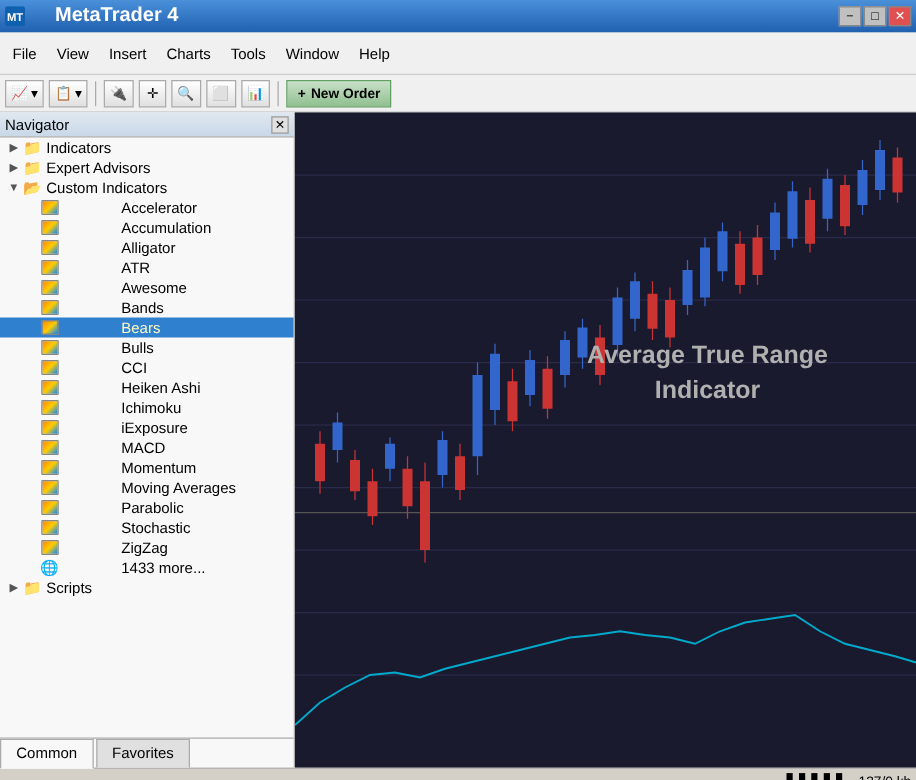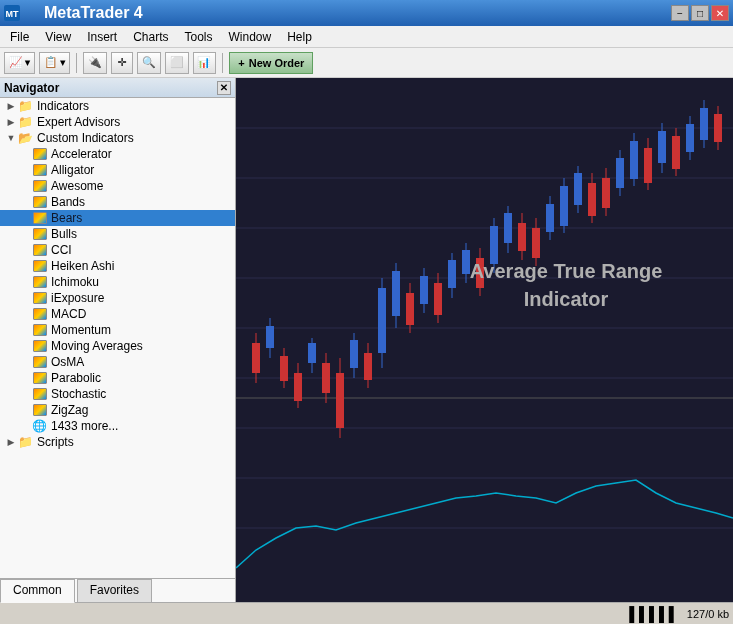"File" .menu-bar { height: 22px -> 34px }
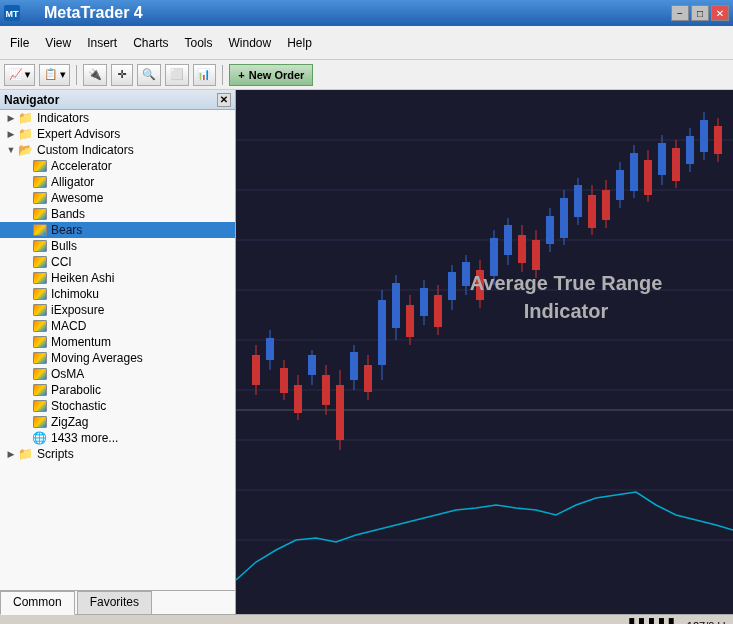"Navigator" .navigator-header { font-weight: bold -> normal }
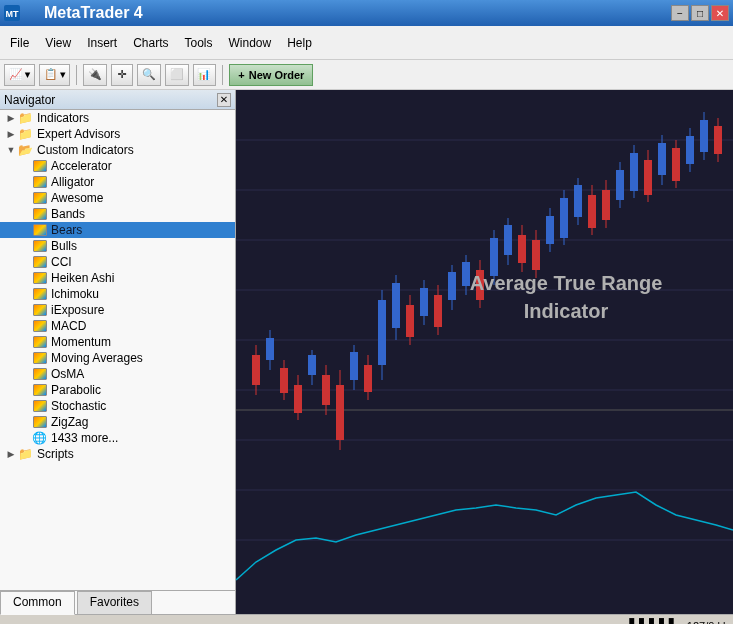"Accelerator" .indent3 { gap: none -> 46px }
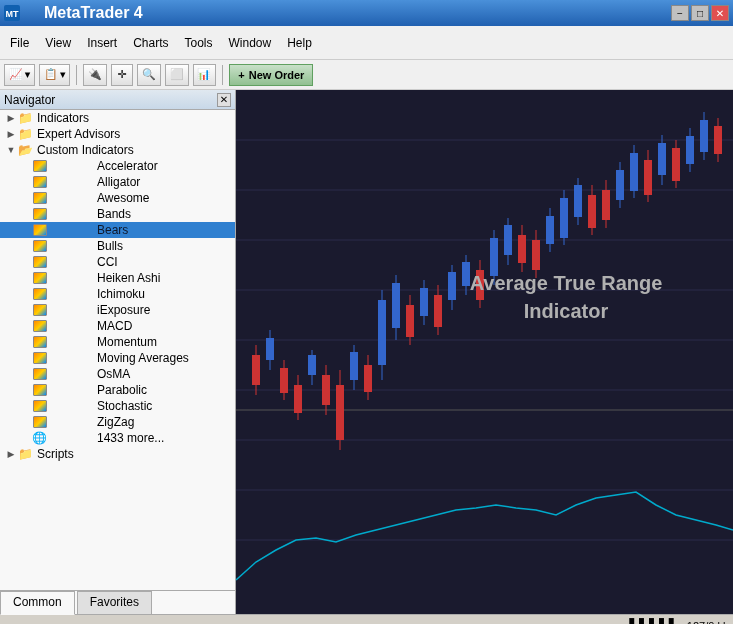"Accumulation" div.tree-item { html: none -> <div> <span> <span></span> </span> <span>Accumulation</span> </div> }
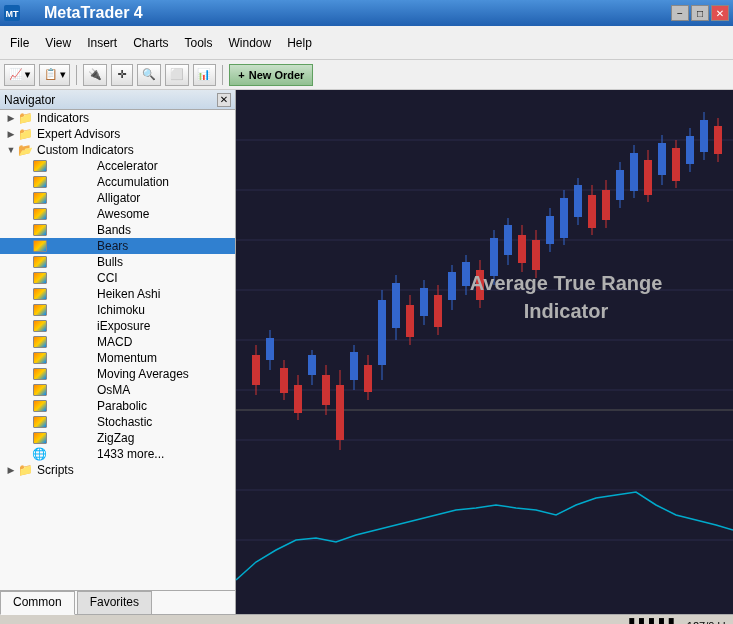"ATR" div.tree-item { html: none -> <div> <span> <span></span> </span> <span>ATR</span> </div> }
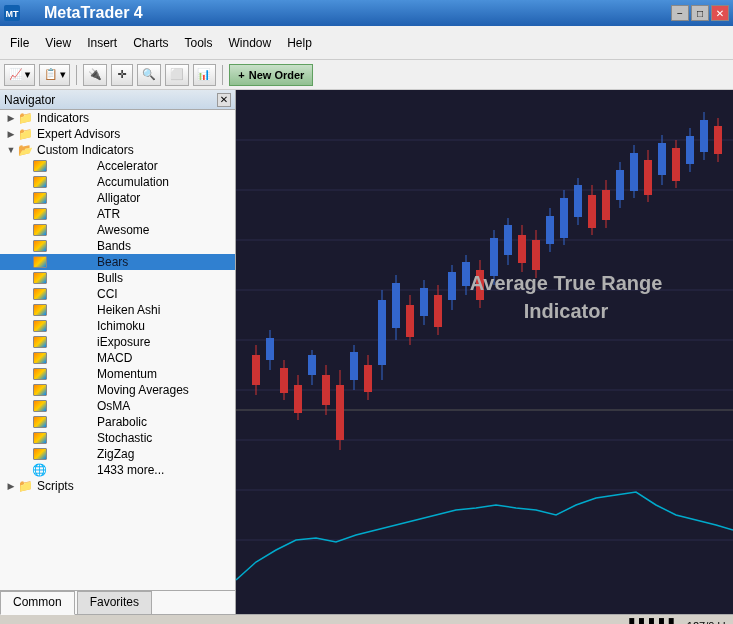"Bears" .tree-item.selected { color: #0f172a -> #fef9c3 }
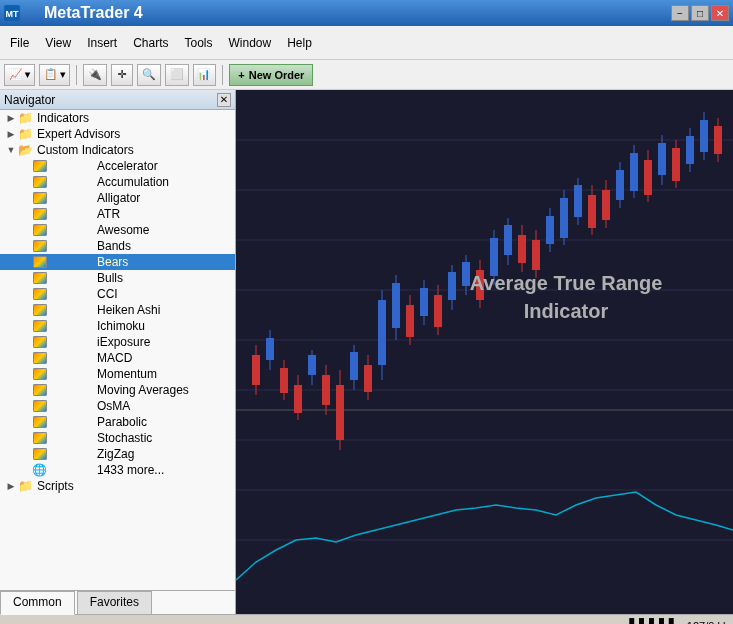"OsMA" div.tree-item { html: <div> <span> <span></span> </span> <span>OsMA</span> </div> -> none }
